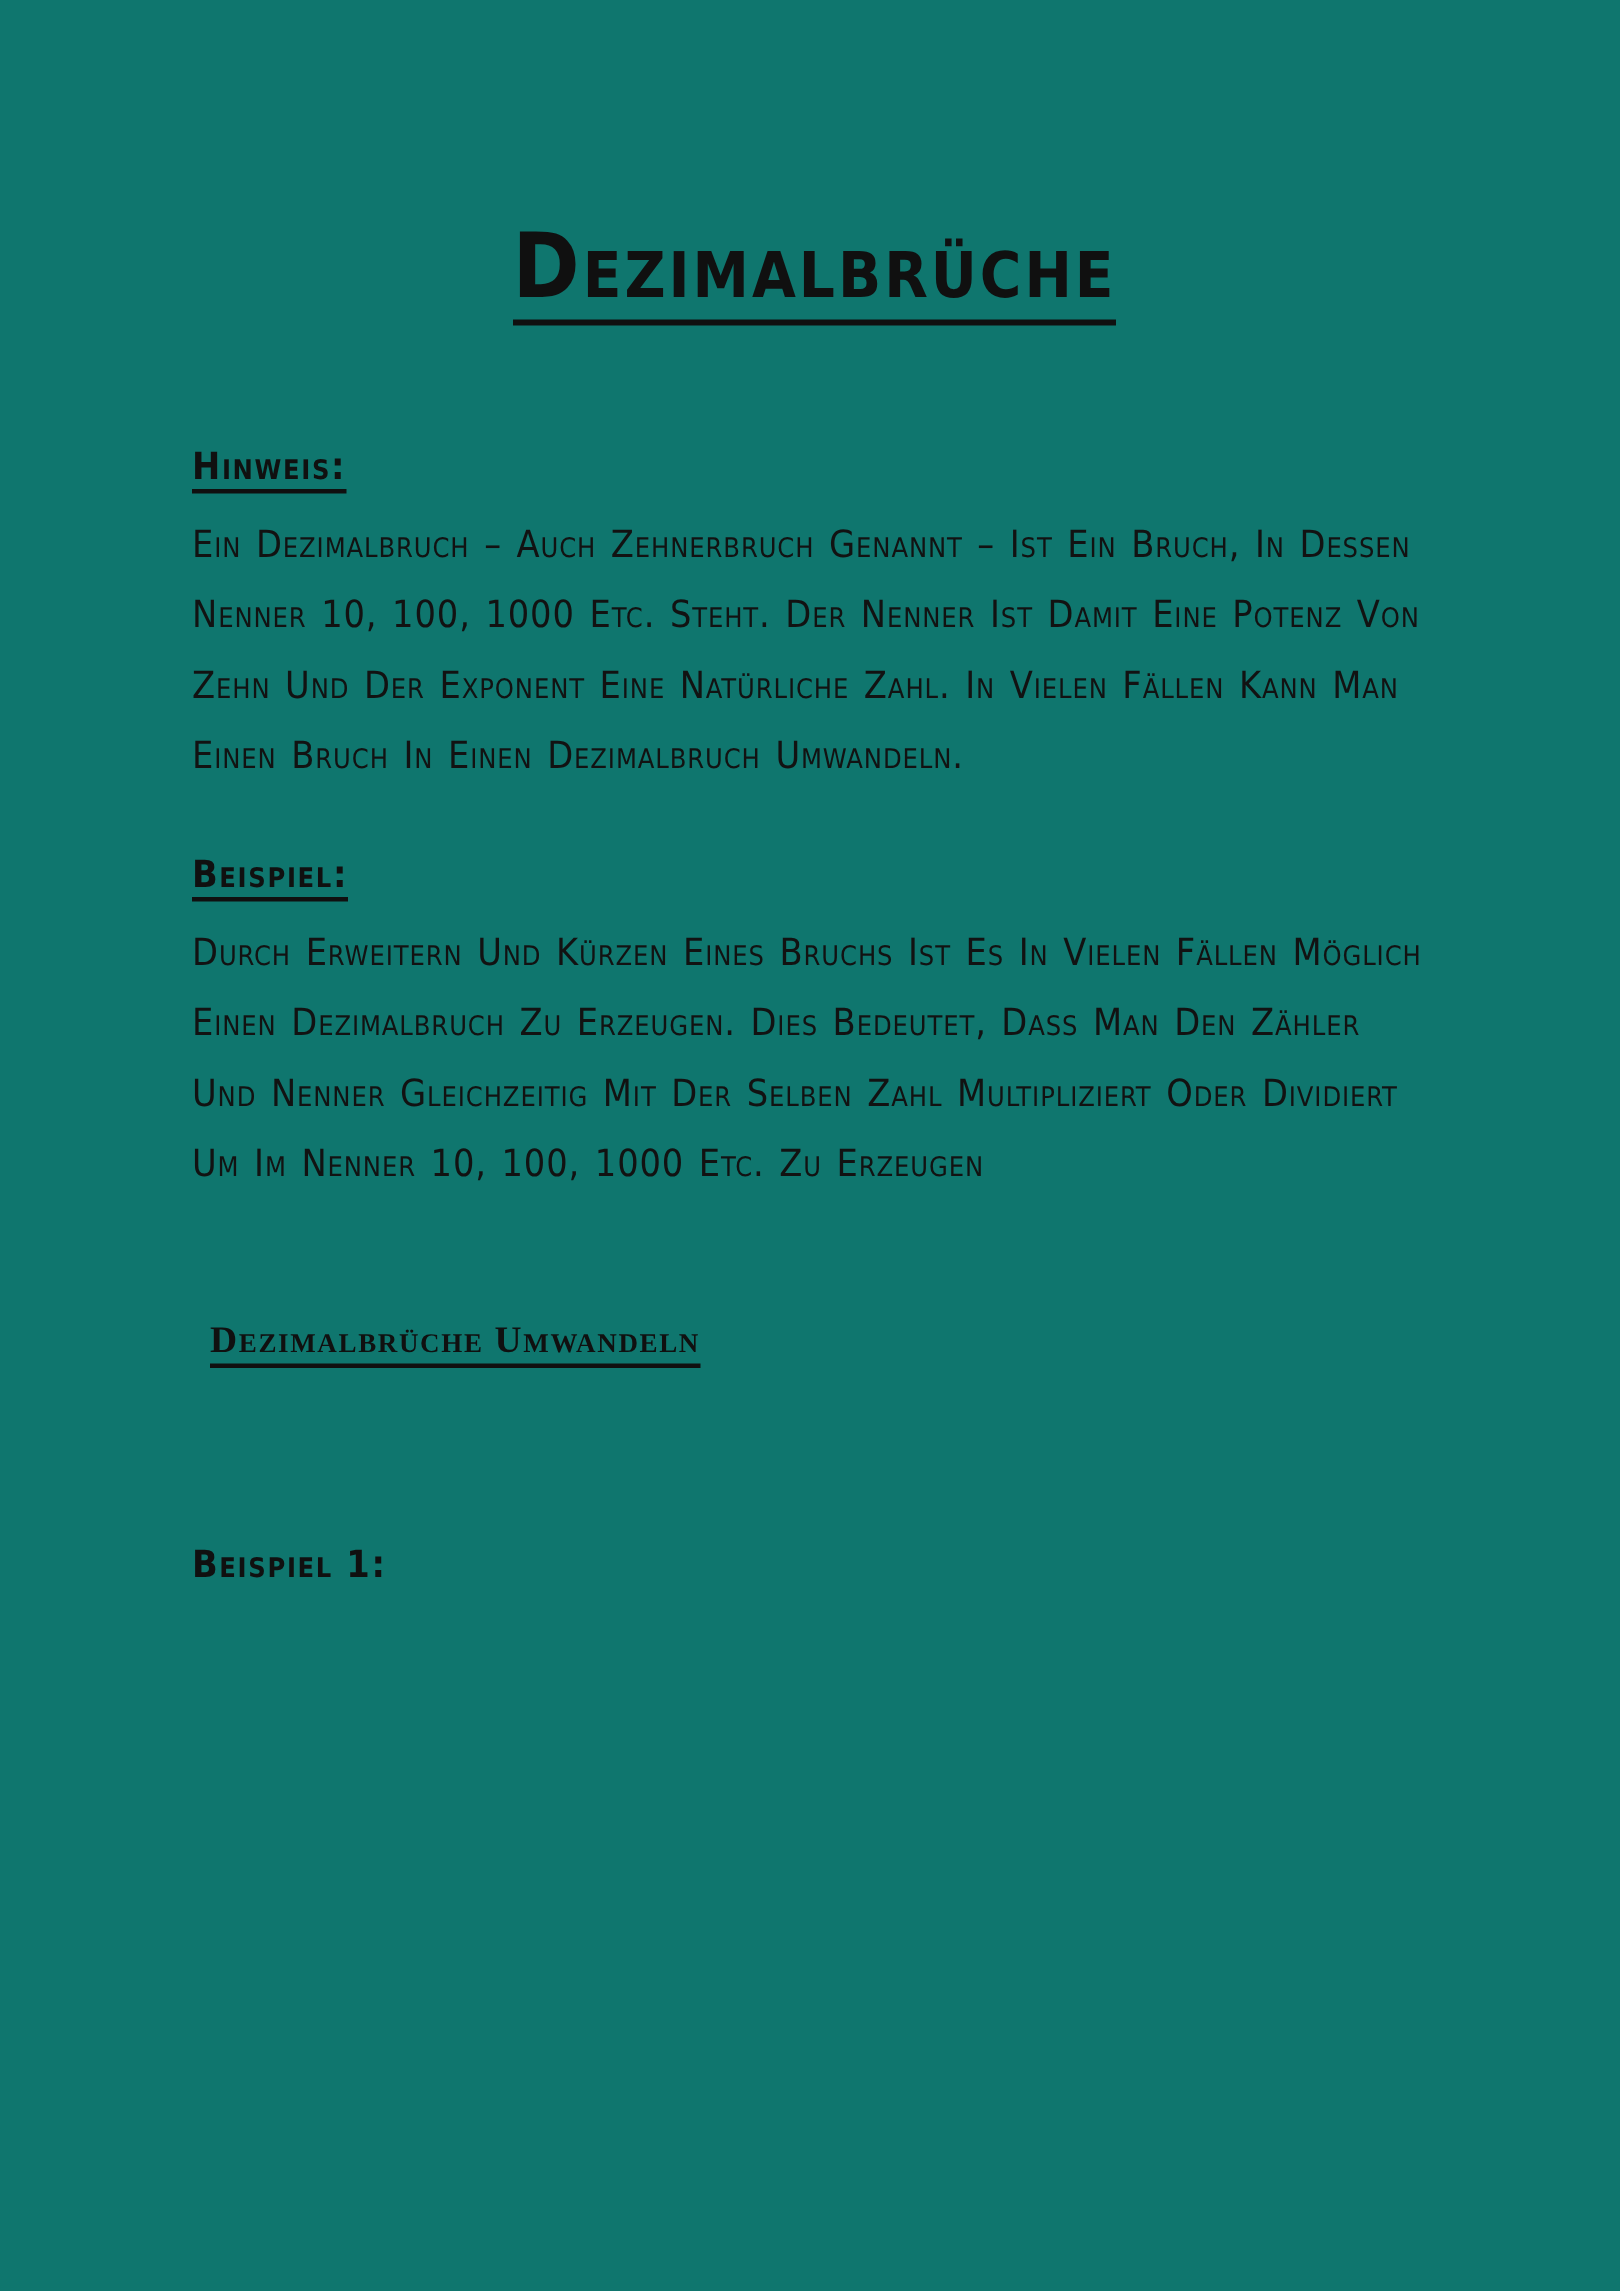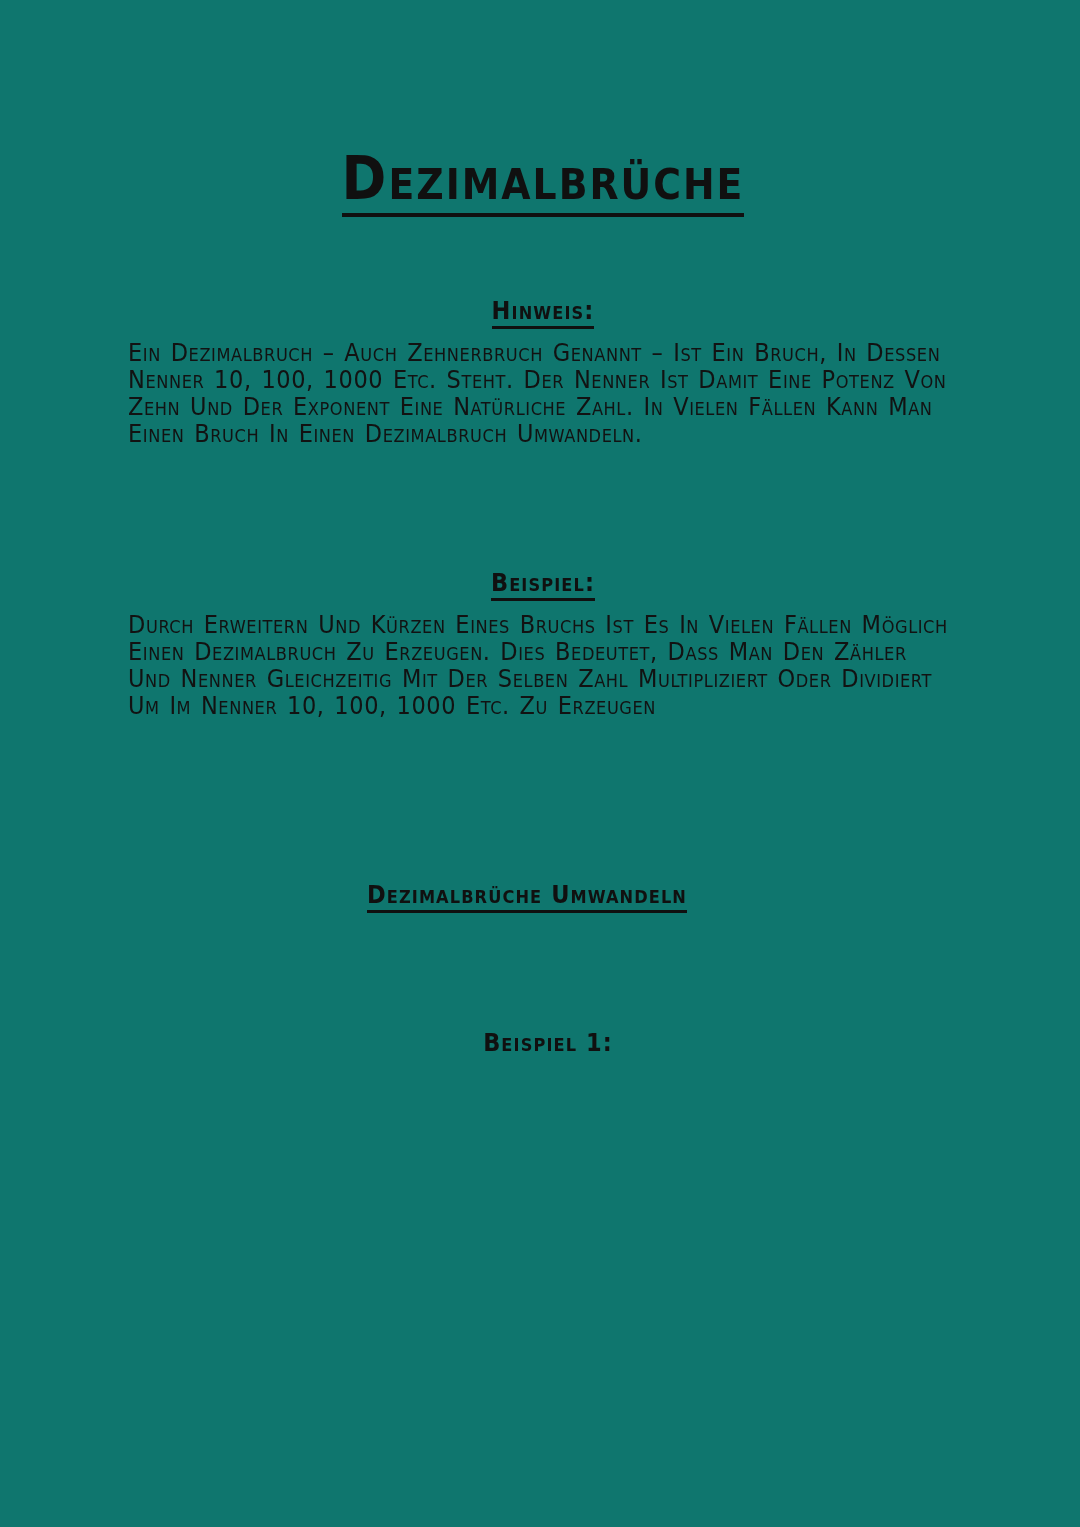"Hinweis:" .heading-row { text-align: center -> none }
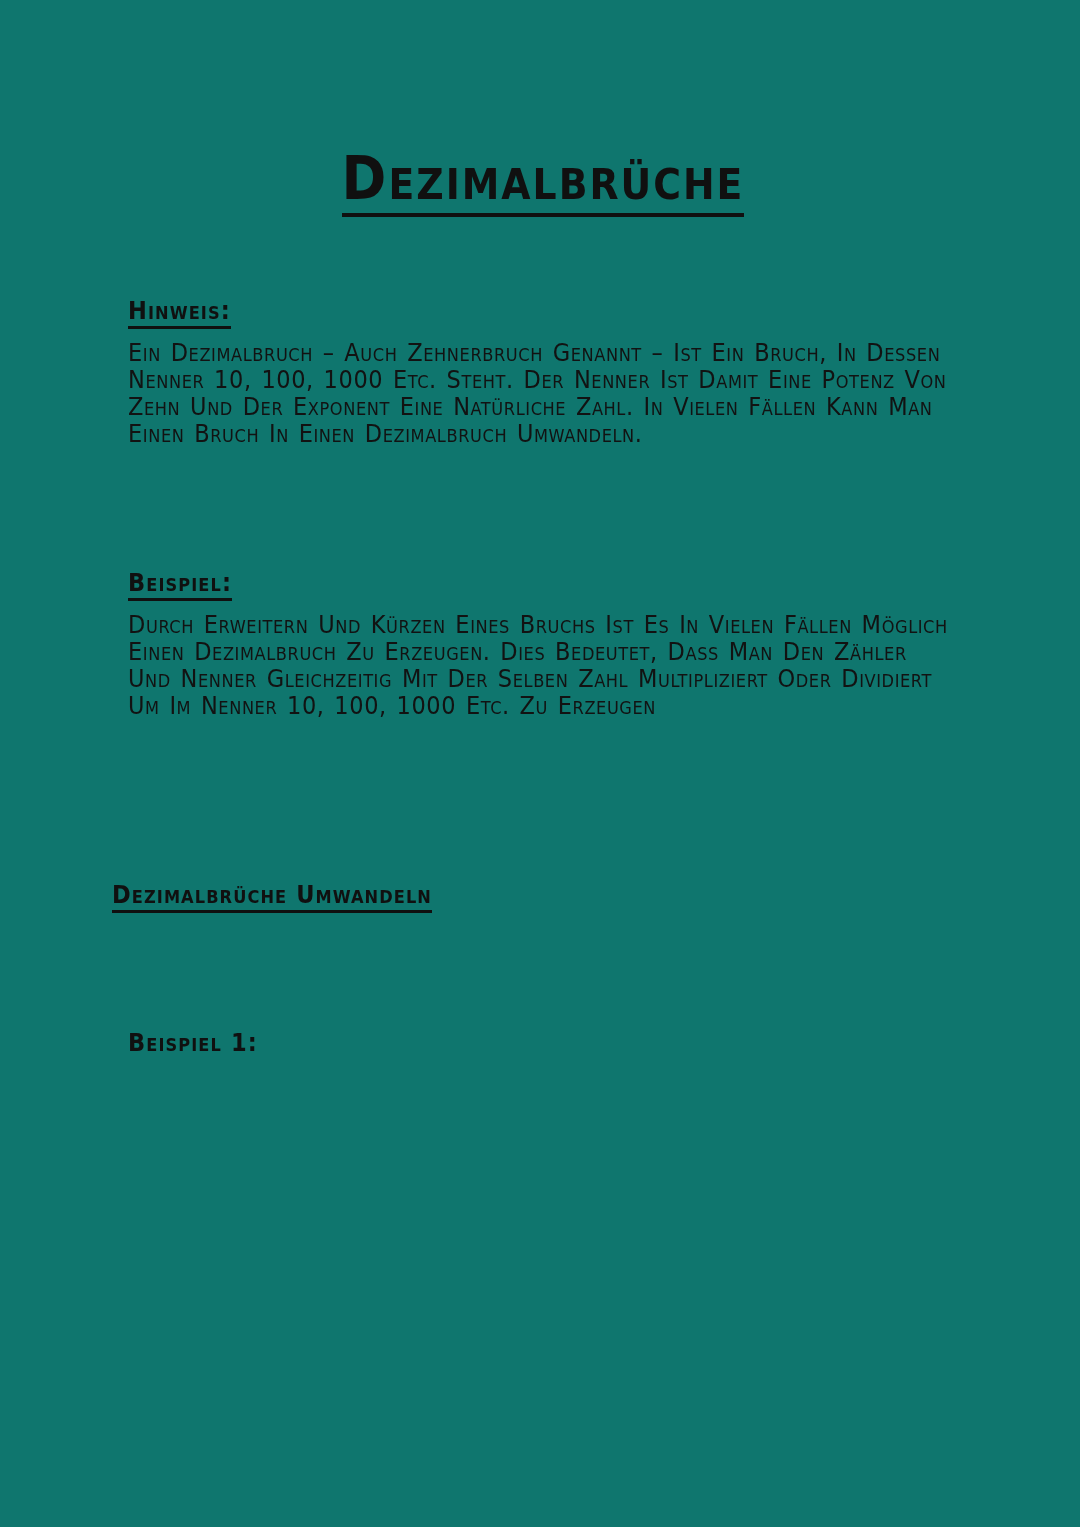"Ein Dezimalbruch – Auch Zehnerbruch" .para { line-height: 27px -> 47px }
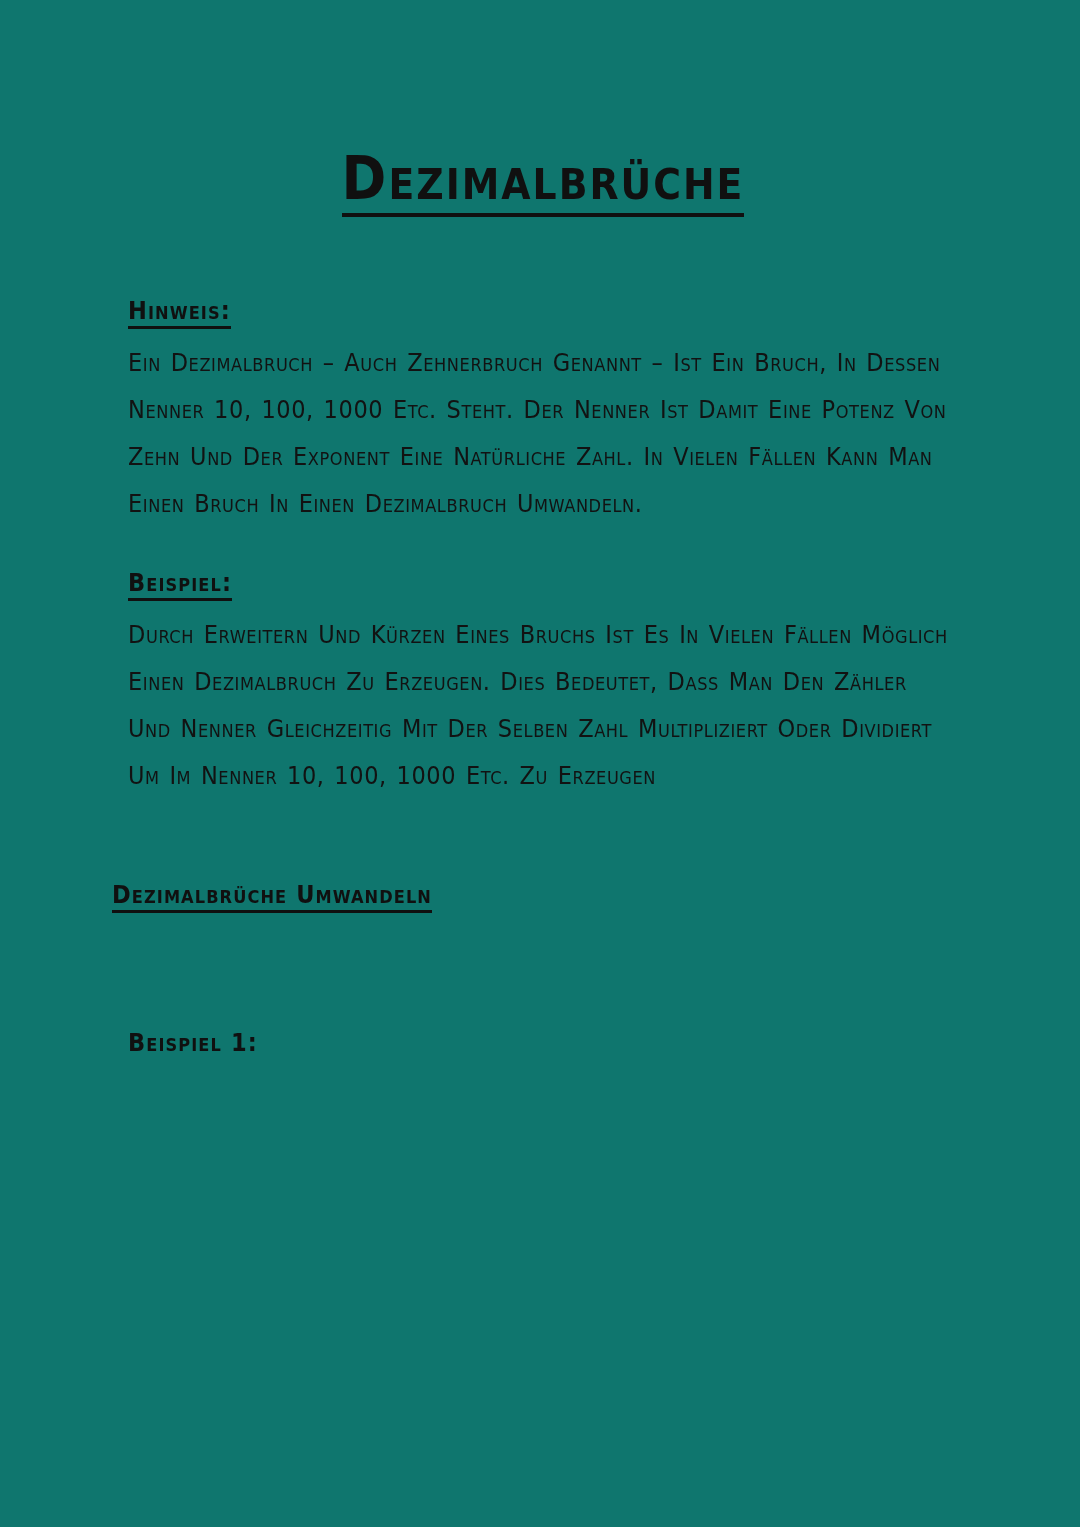"Dezimalbrüche Umwandeln" .block-umwandeln { font-family: none -> Liberation Serif, serif; left: 112px -> 140px }
